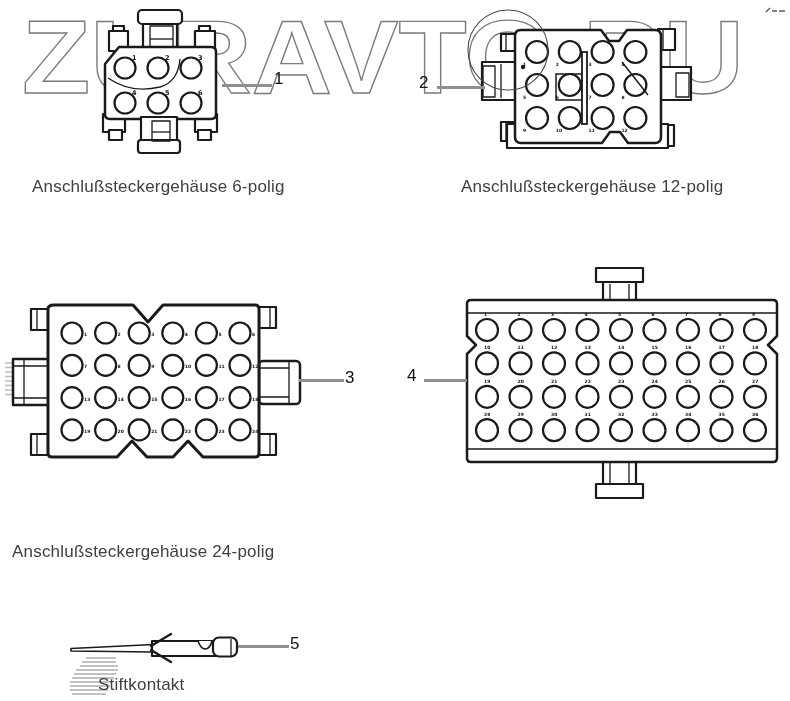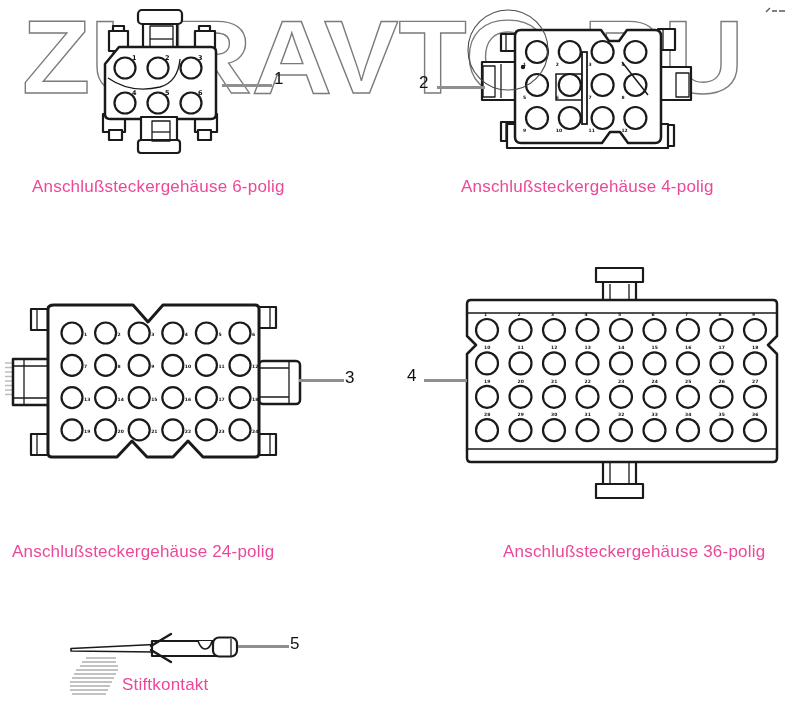"Anschlußsteckergehäuse 6-polig" .caption { color: #ec4899 -> #404040 }
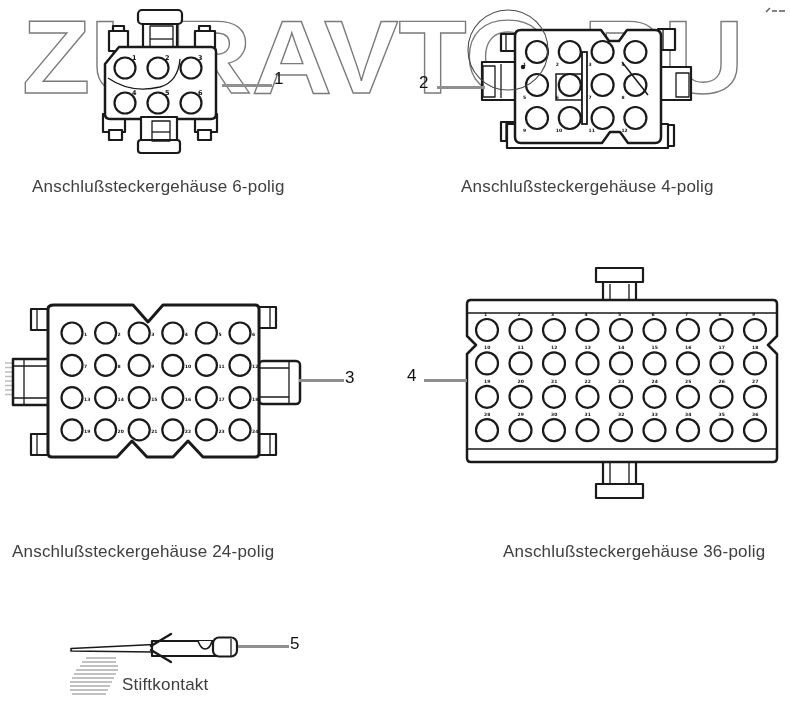"Anschlußsteckergehäuse 4-polig" div.caption { text: 4-polig -> 12-polig }
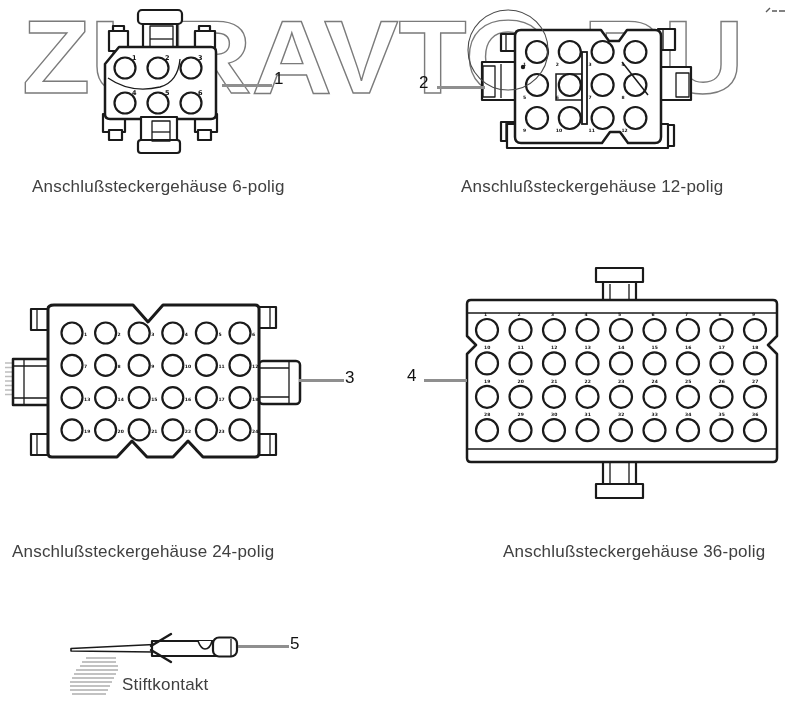"Anschlußsteckergehäuse 36-polig" div.caption { html: <div>Anschlußsteckergehäuse 36-polig</div> -> none }
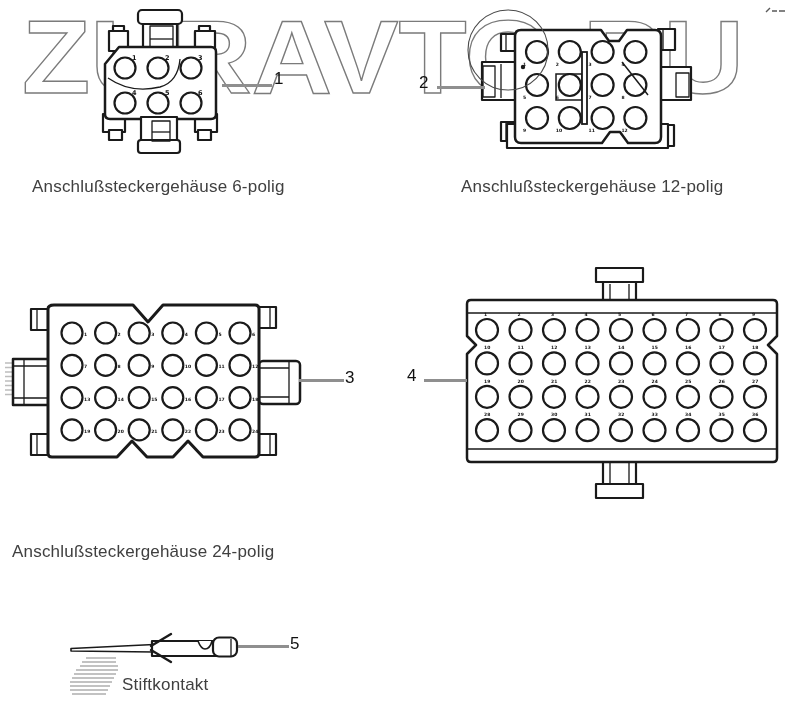"Stiftkontakt" div.caption { left: 122px -> 98px }
